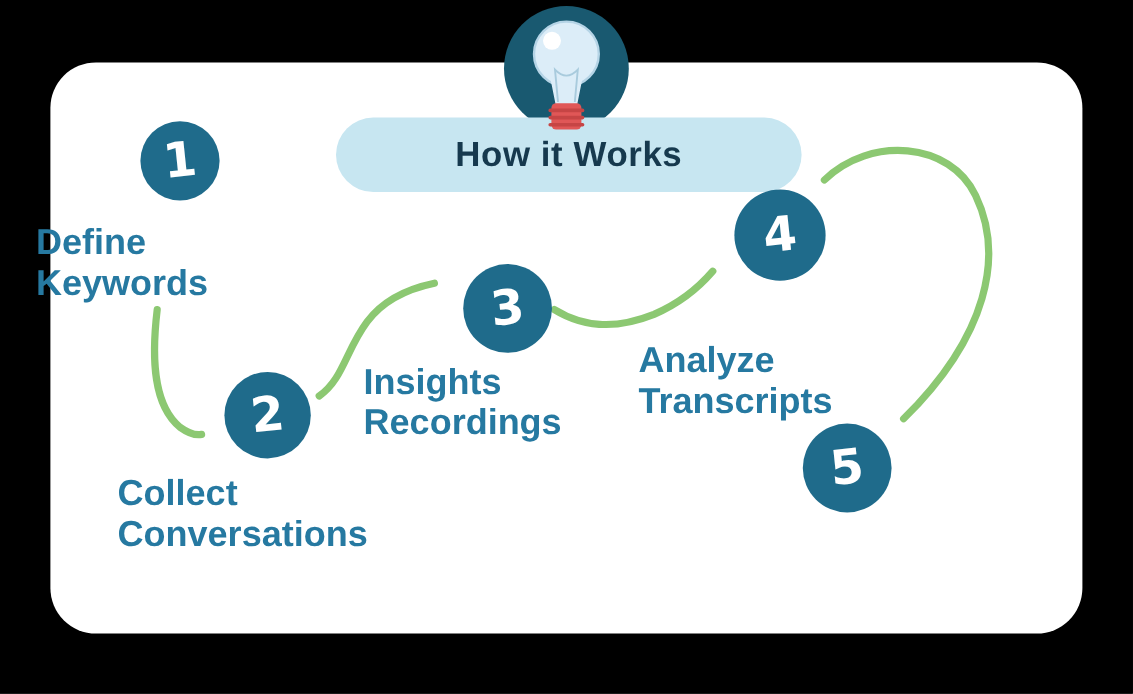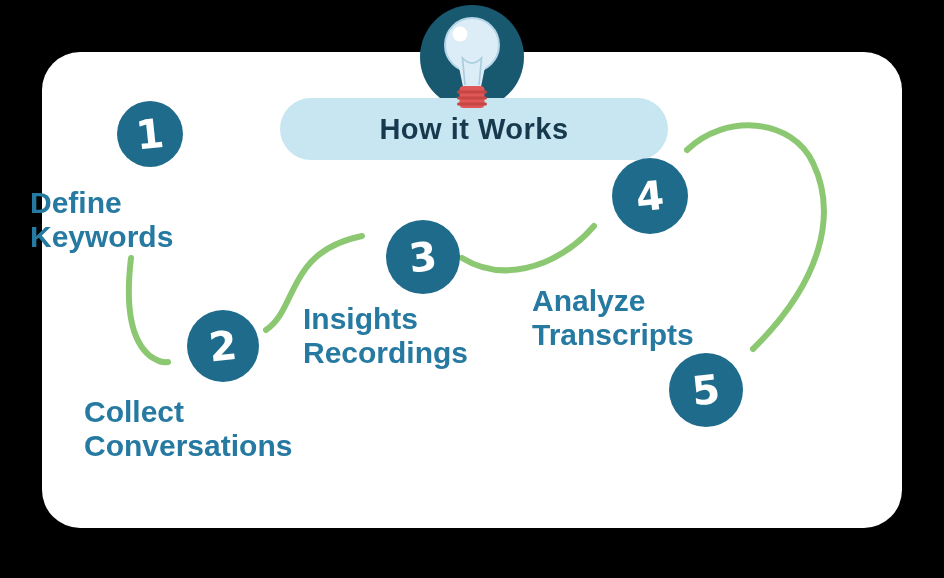"Collect" .l2 { left: 84px -> 98px }
